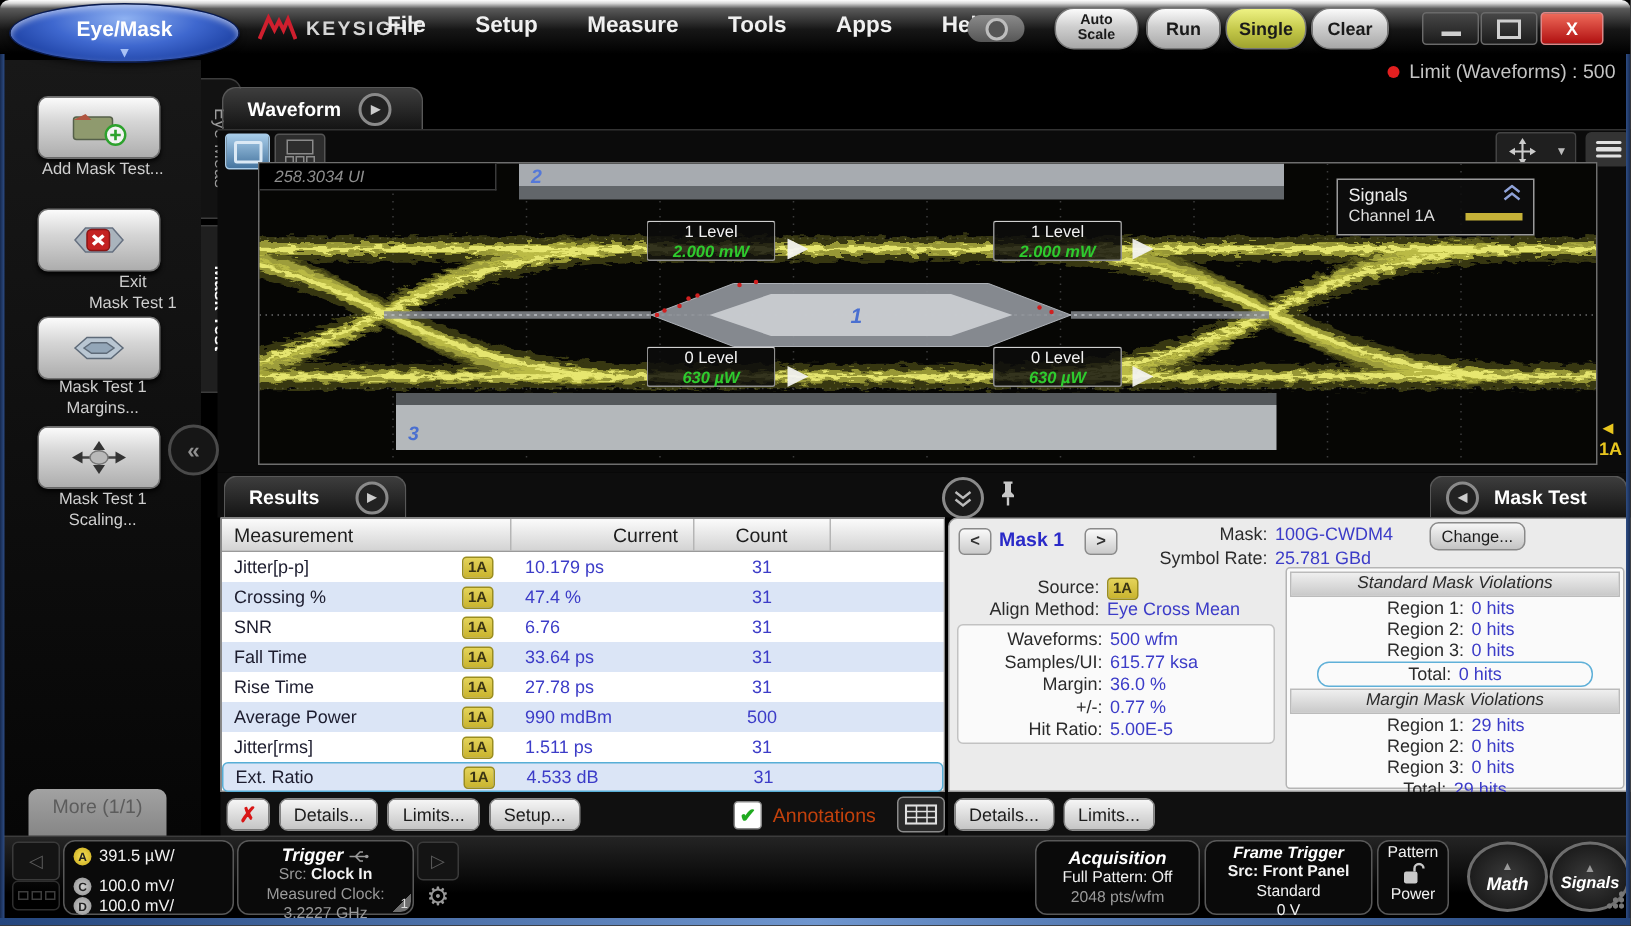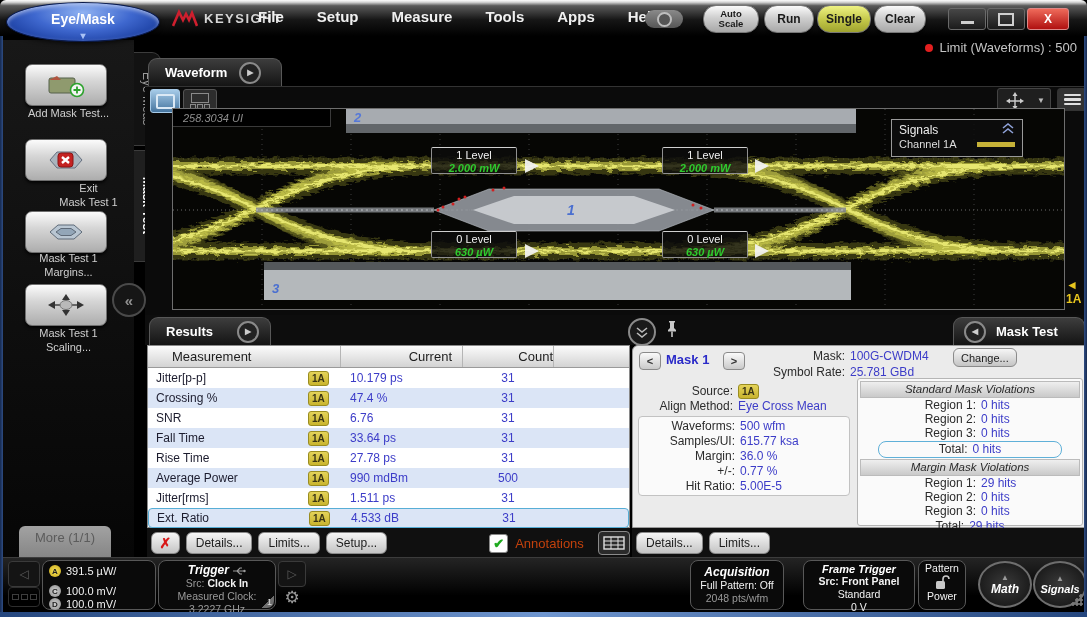"Measurement" .rhead .h-meas { padding-left: 24px -> 8px }
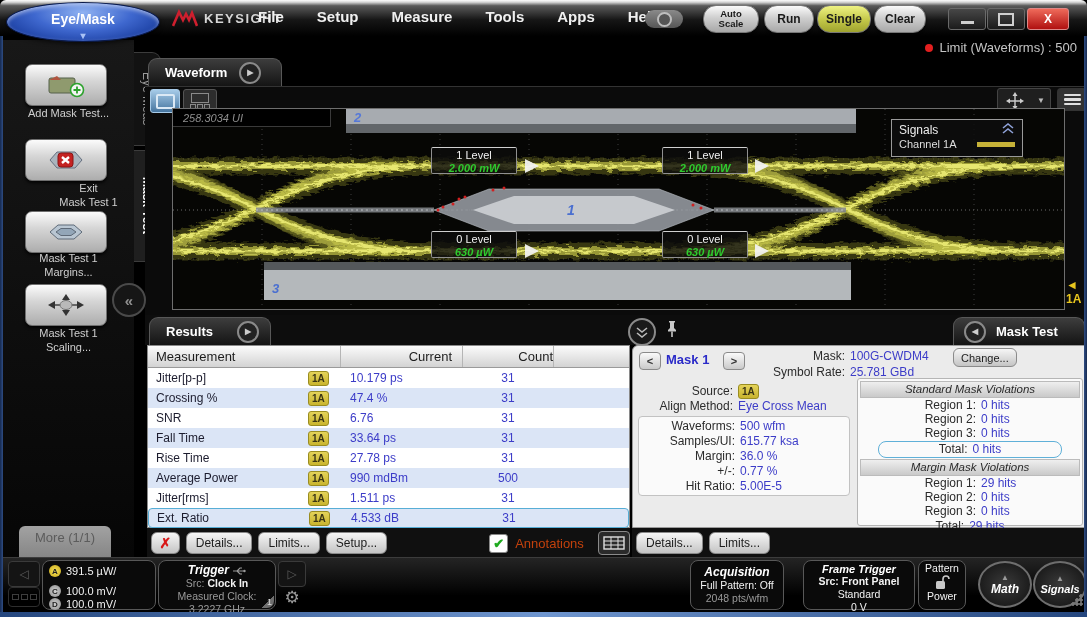"Count" .rhead .h-cnt { padding-right: 0 -> 28px }
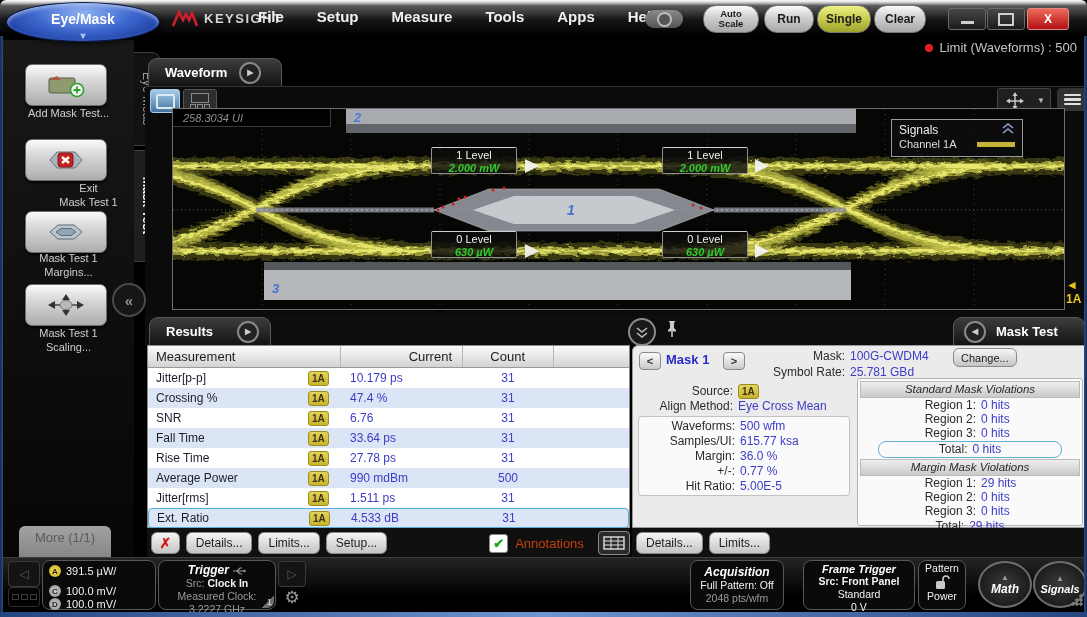"Acquisition" div.bpanel { width: 94px -> 110px }
